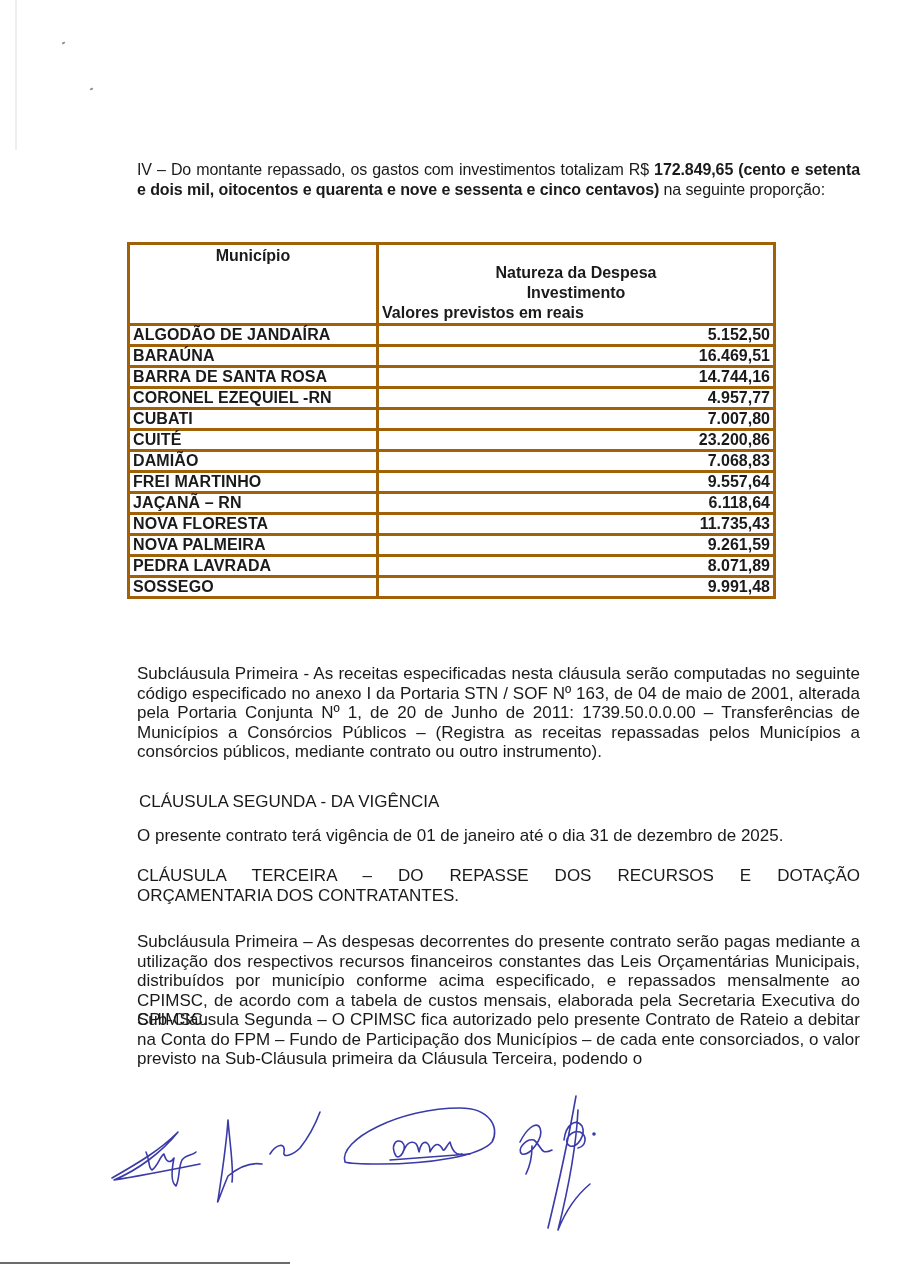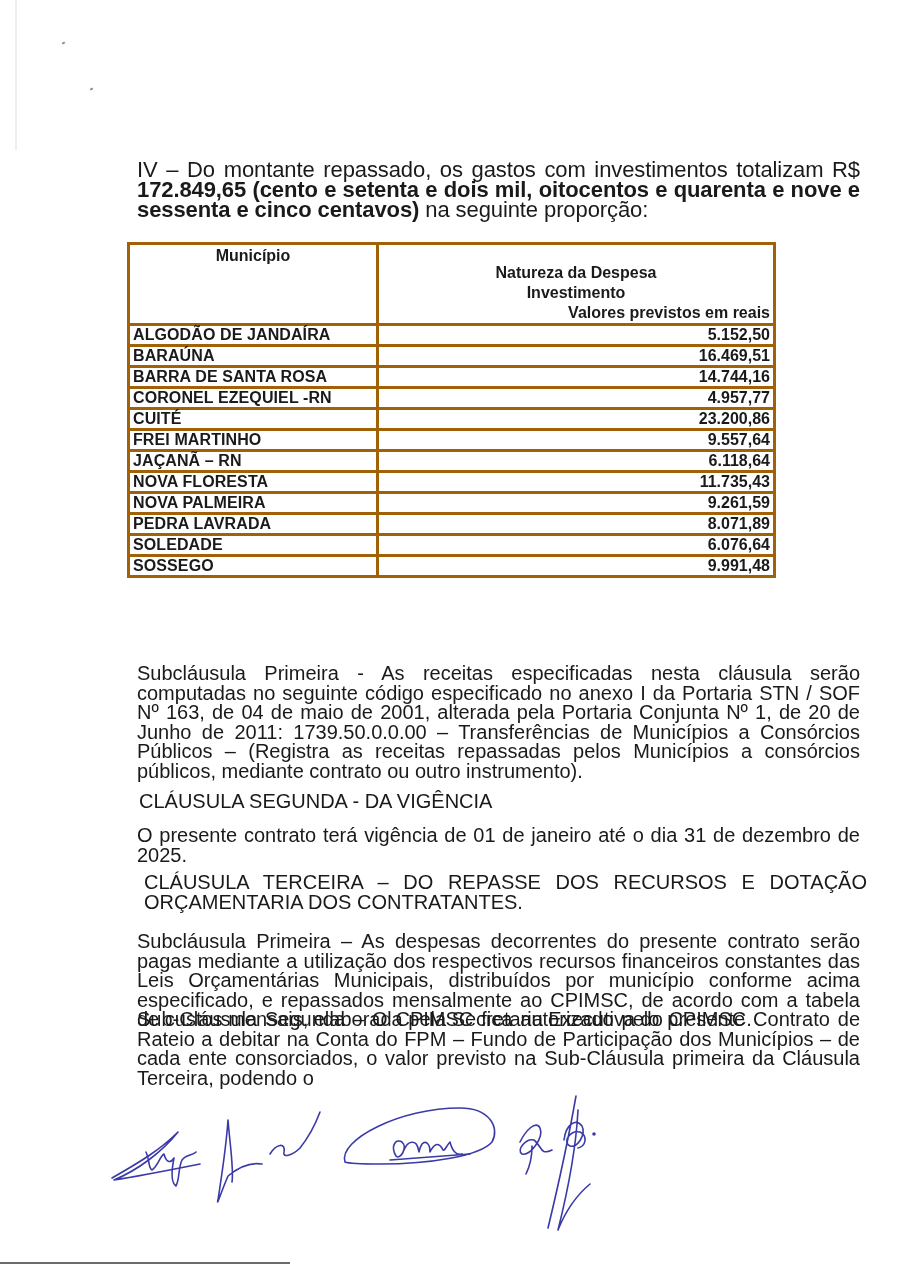"IV – Do montante repassado," .intro { font-size: 22px -> 16px }
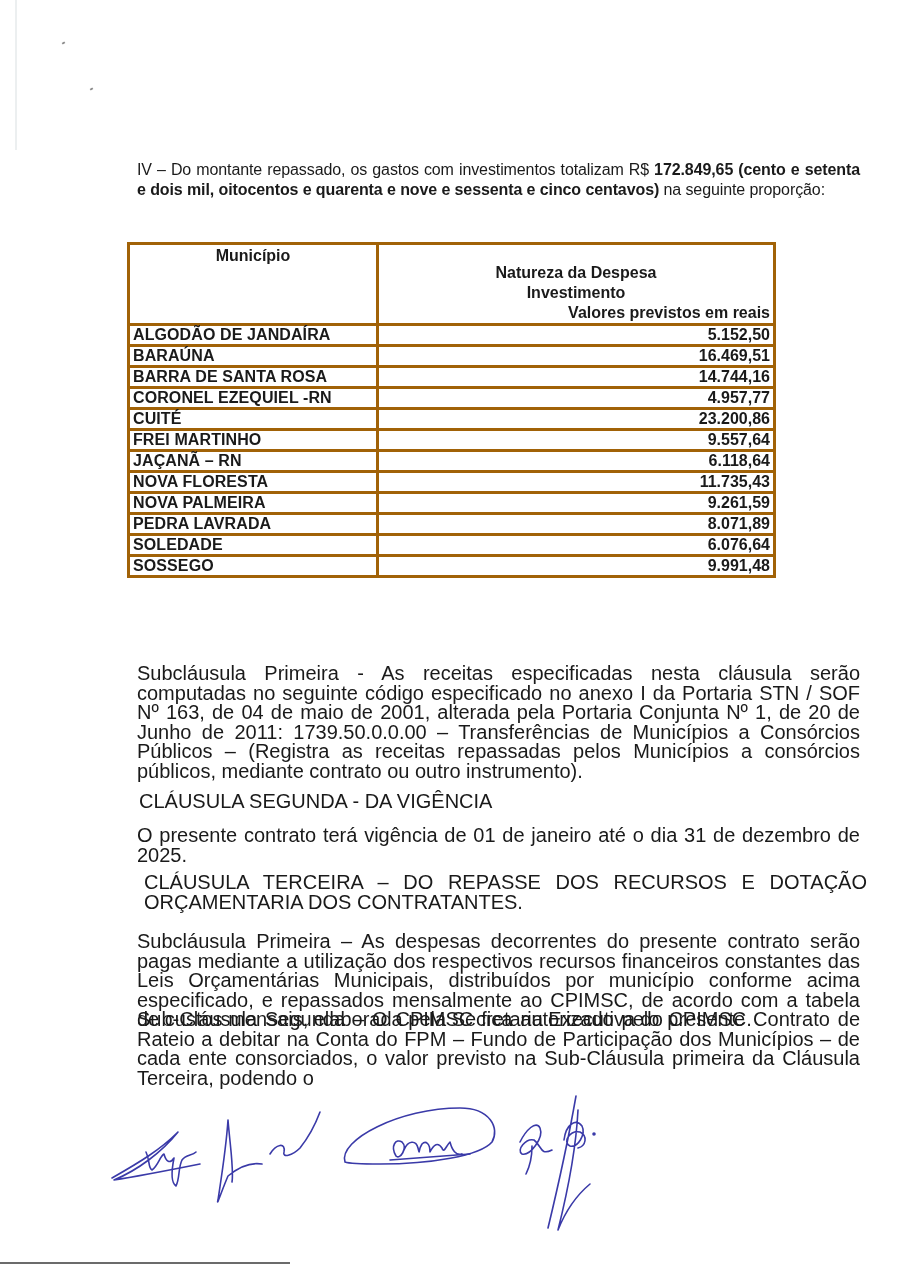"Valores previstos em reais" table.inv th.nat .l3 { text-align: right -> left }
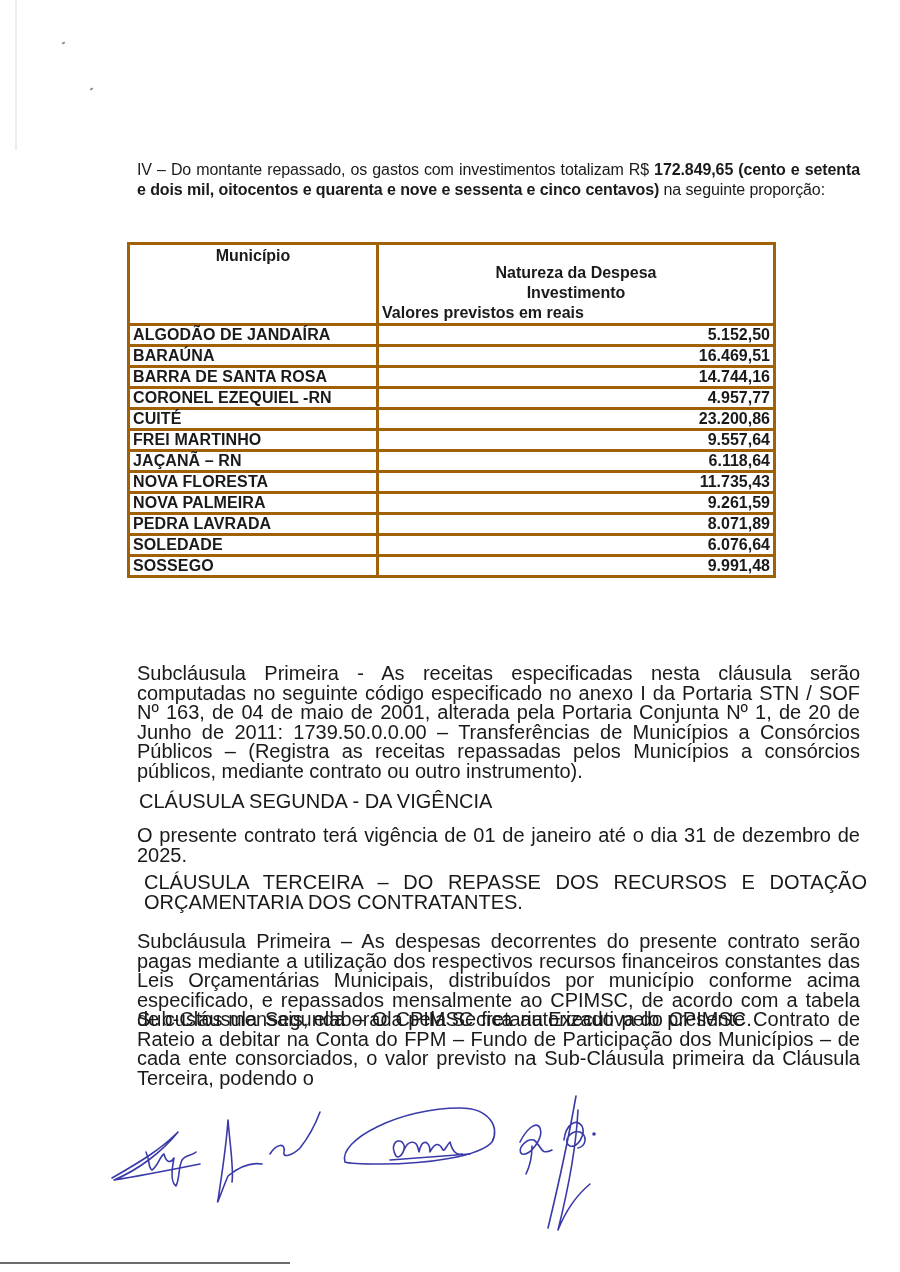"CUBATI" tr { html: none -> <tr> <td>CUBATI</td> <td>7.007,80</td> </tr> }
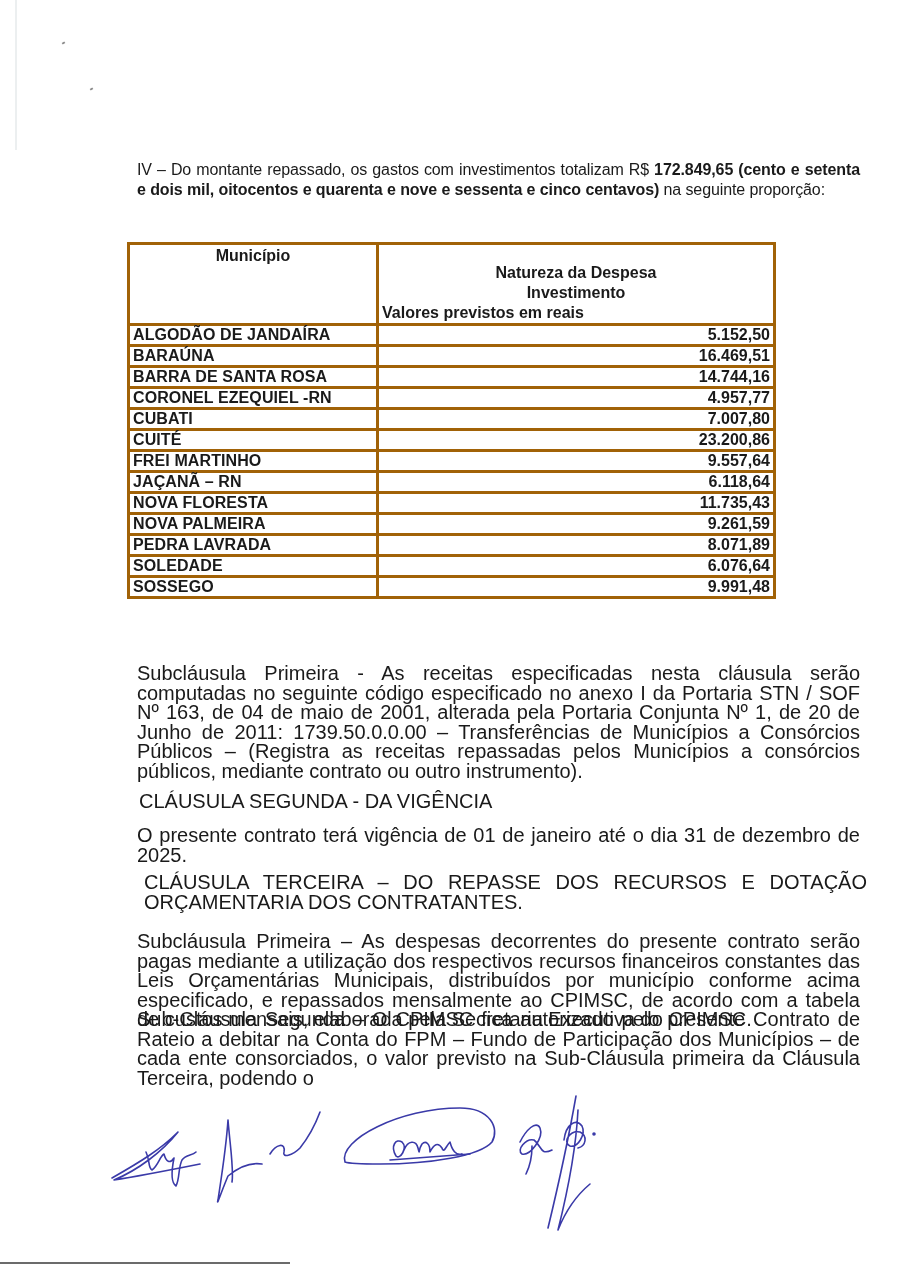"DAMIÃO" tr { html: none -> <tr> <td>DAMIÃO</td> <td>7.068,83</td> </tr> }
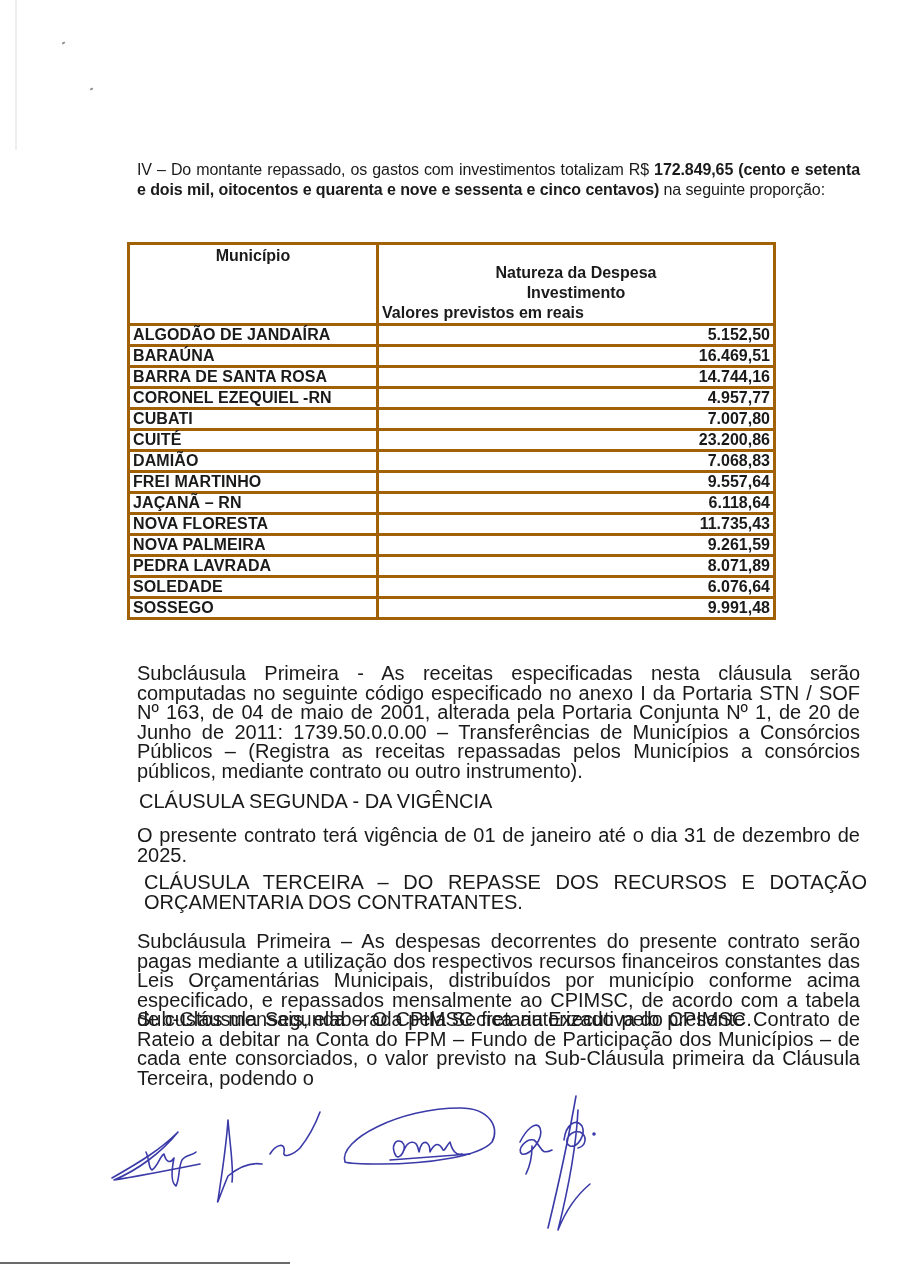"SOLEDADE" tr { html: <tr> <td>SOLEDADE</td> <td>6.076,64</td> </tr> -> none }
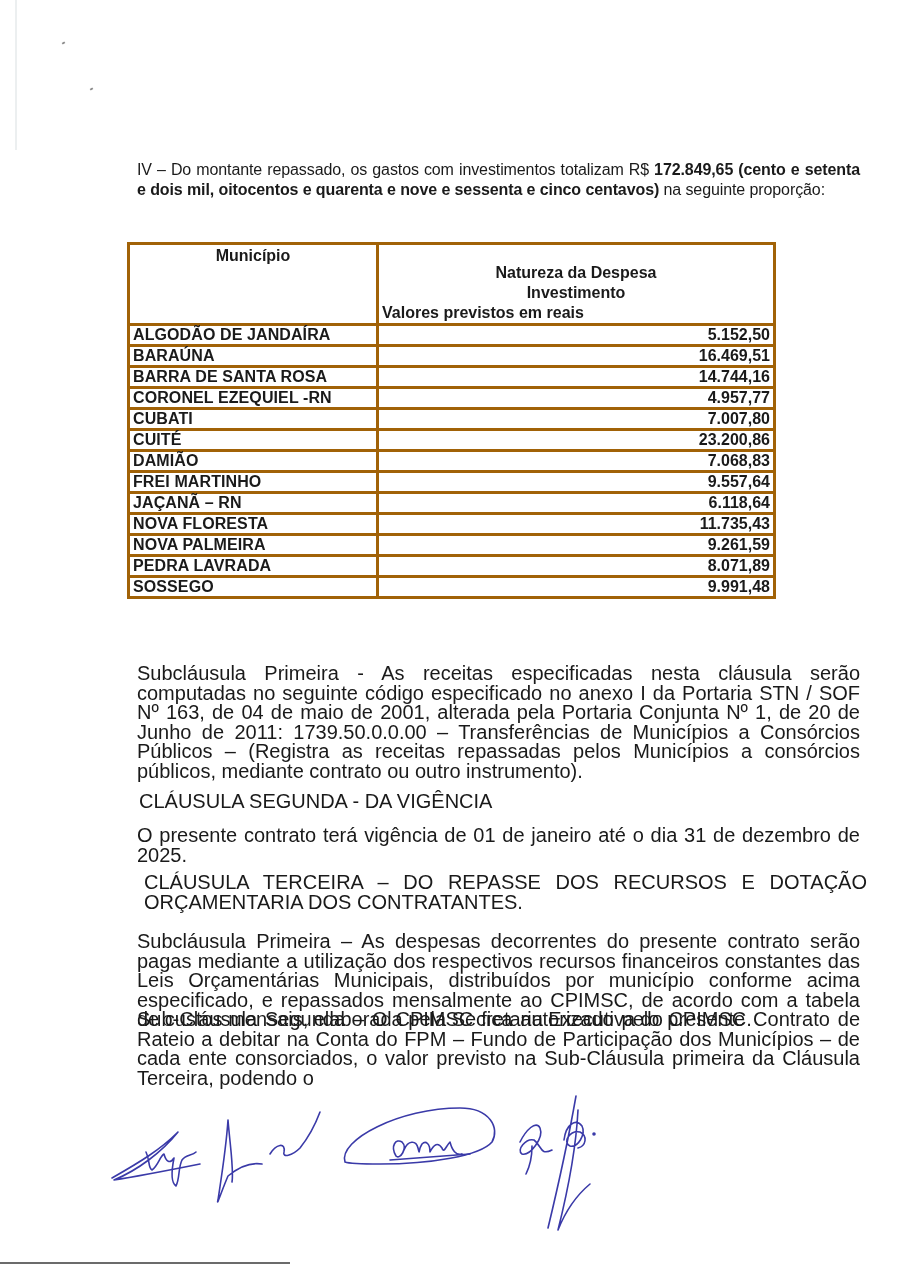"Subcláusula Primeira - As receitas" .para { font-size: 20px -> 17px }
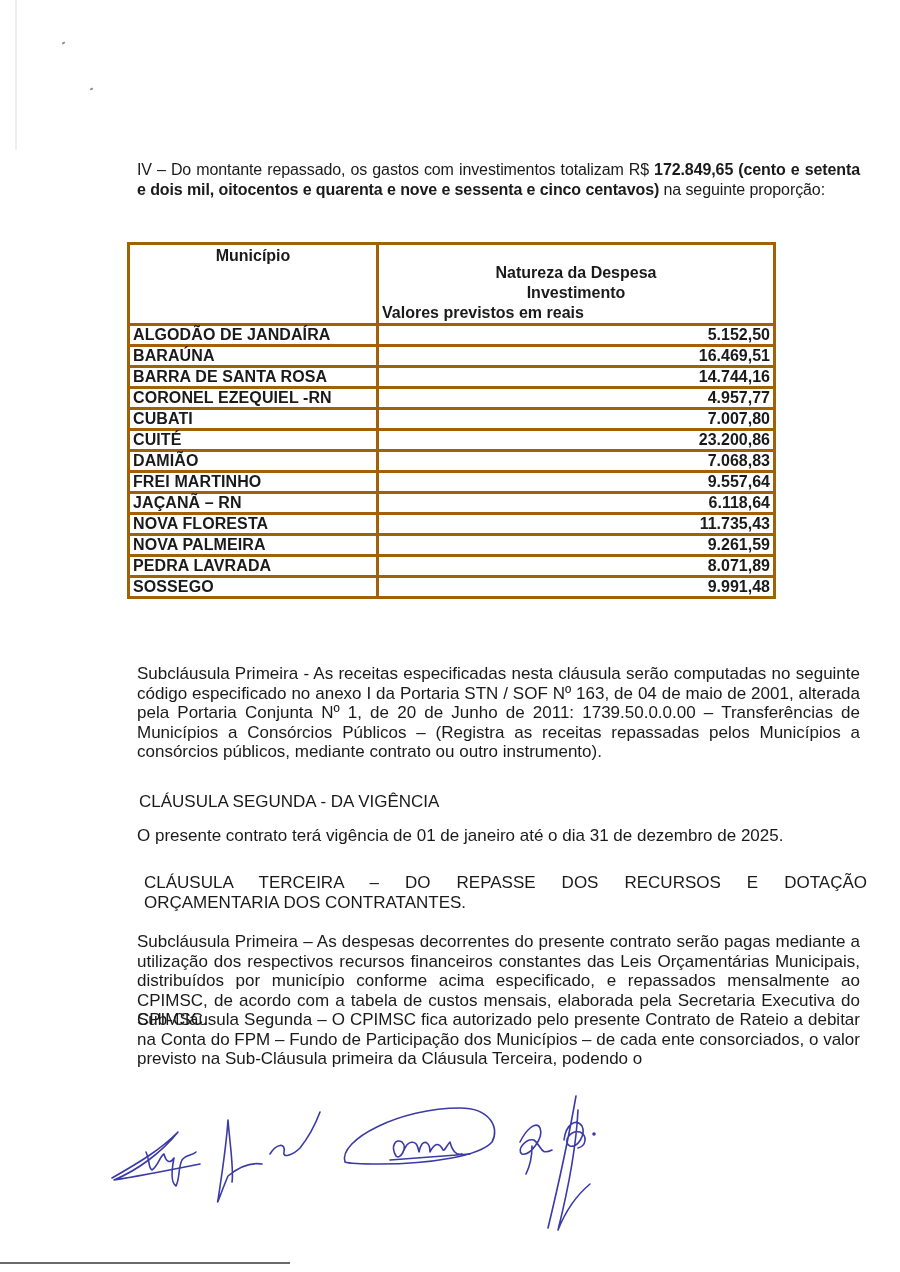"CLÁUSULA TERCEIRA – DO REPASSE" p.para { margin: 7px -> 0 }
